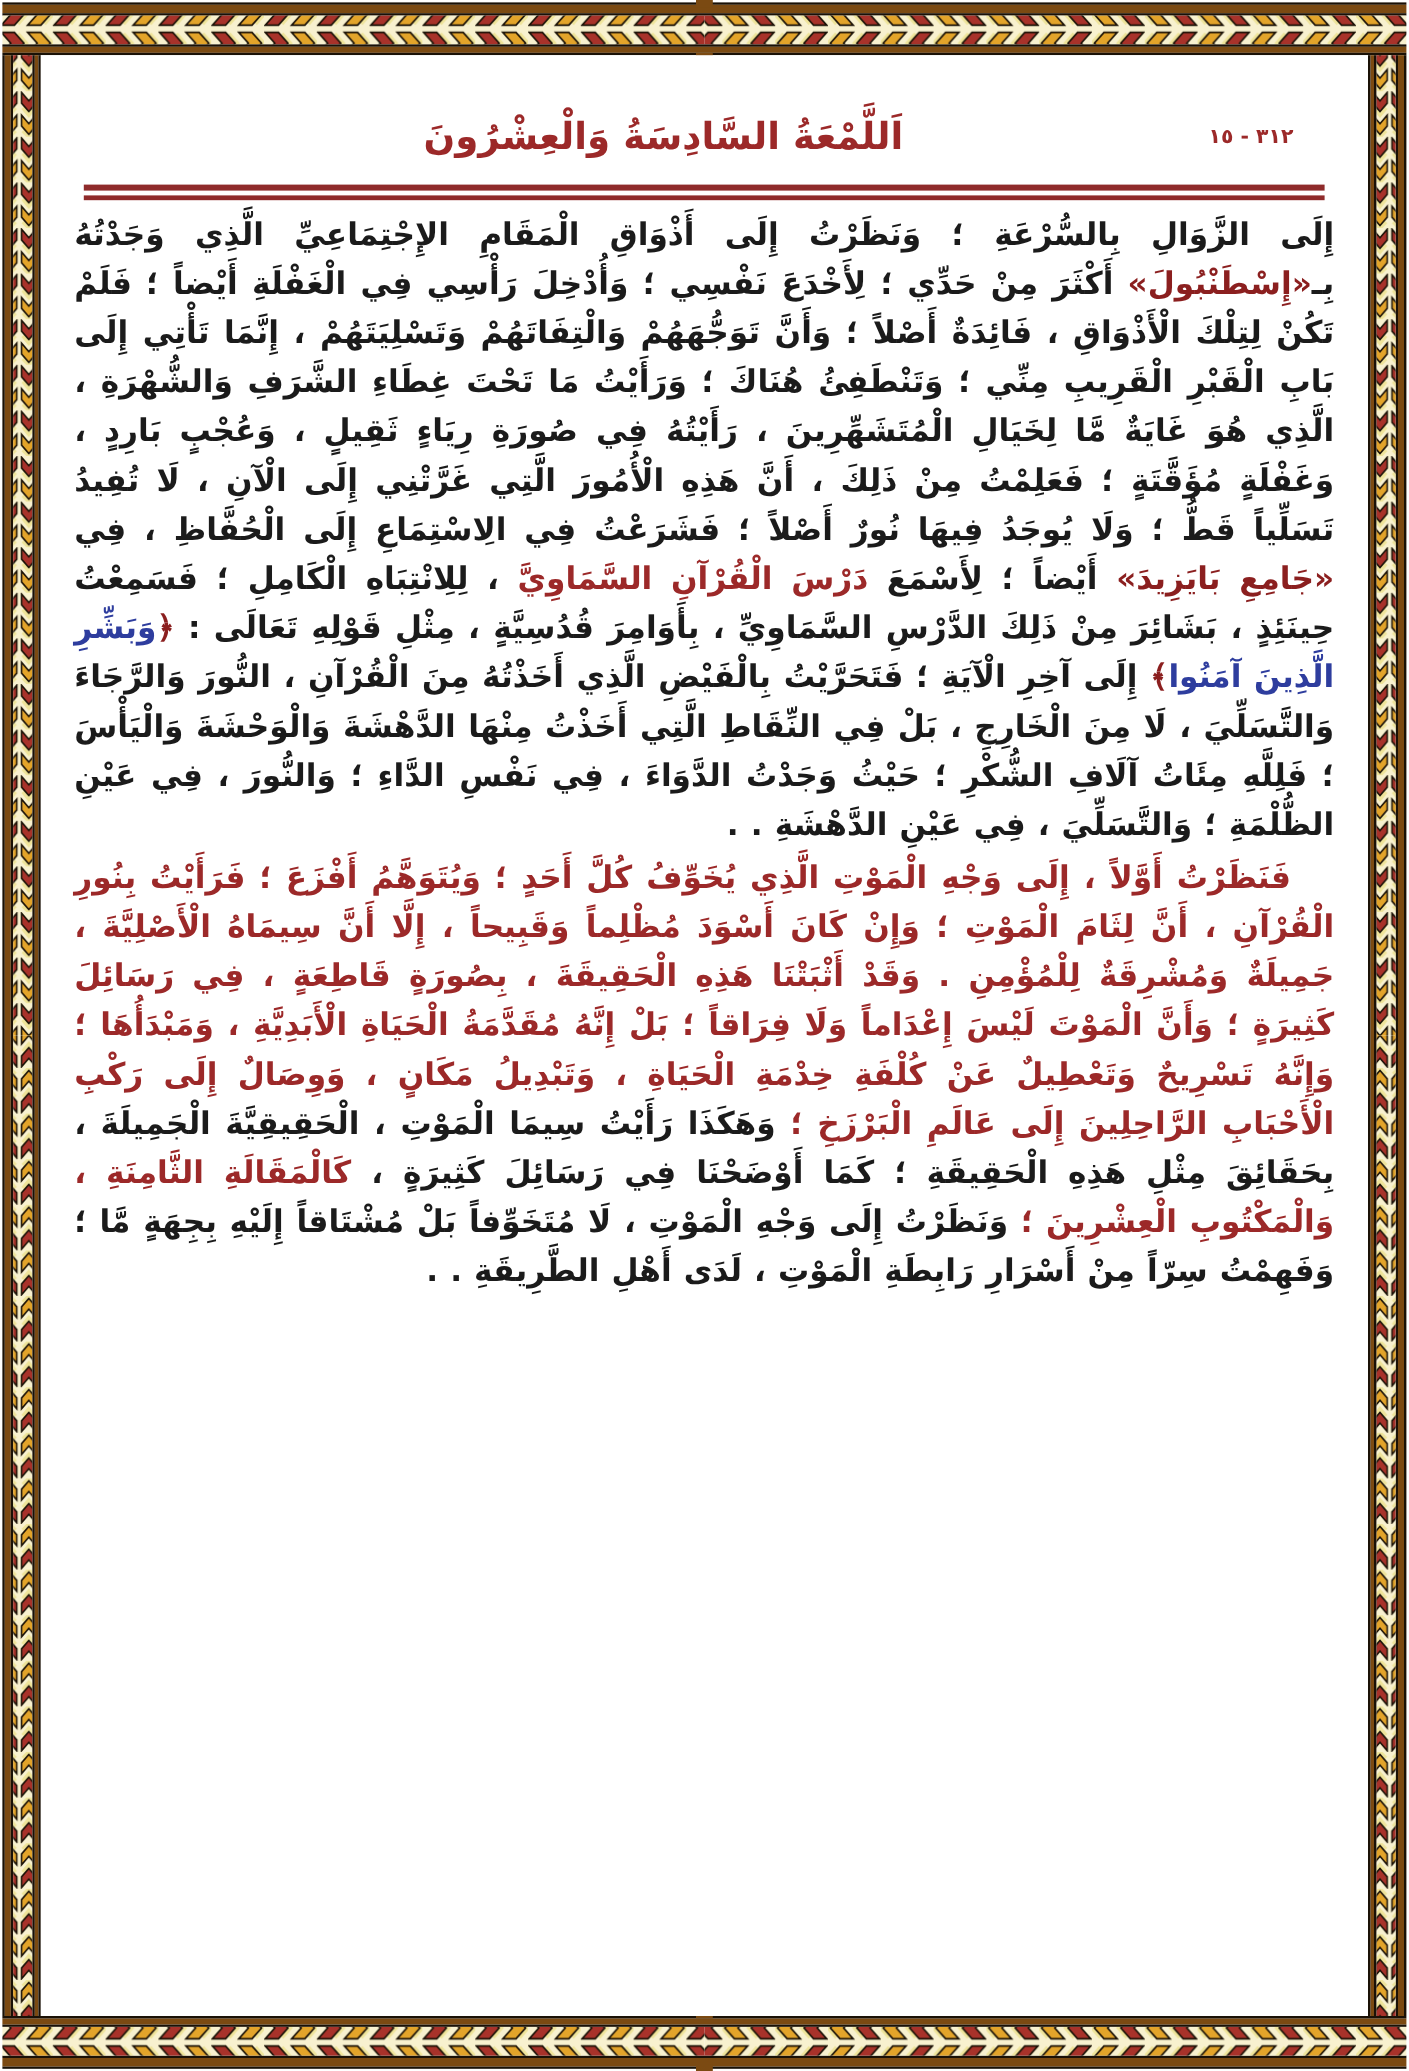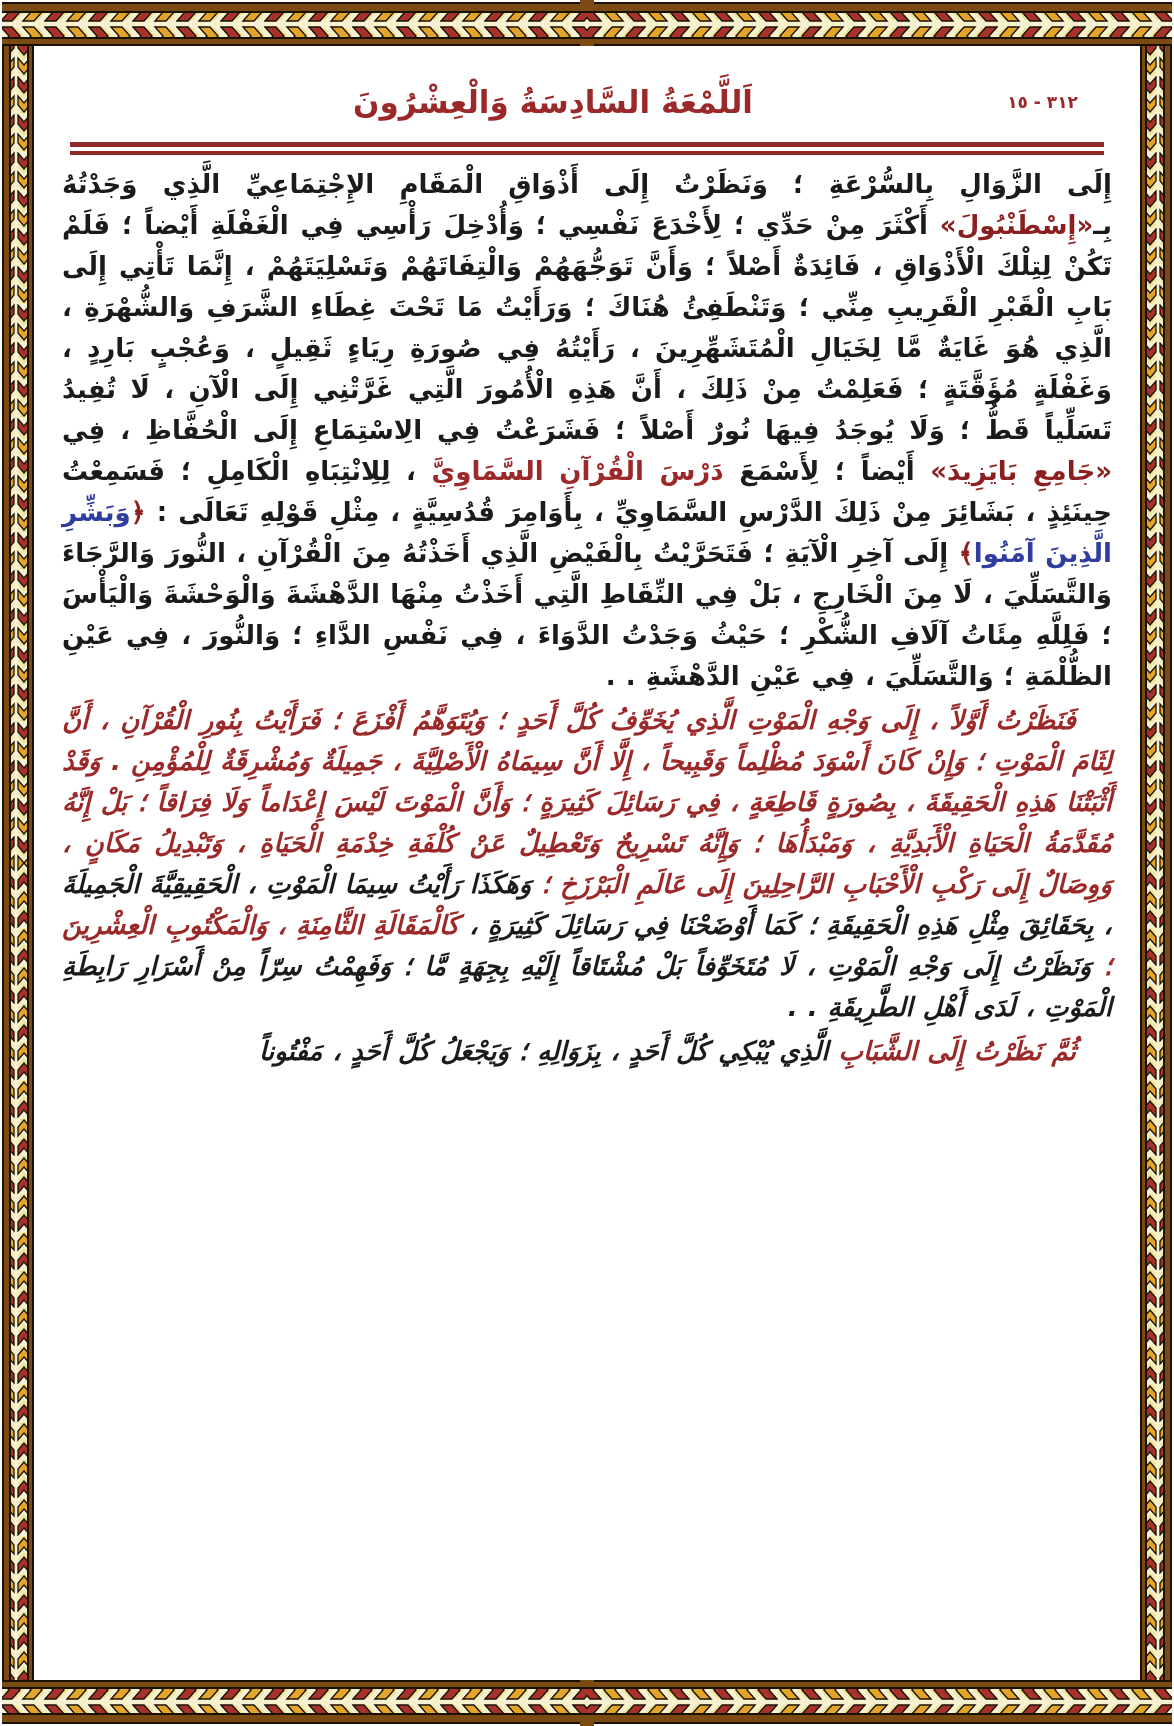"اَللَّمْعَةُ السَّادِسَةُ وَالْعِشْرُونَ" .content { padding: 0 26px -> 12px 26px }
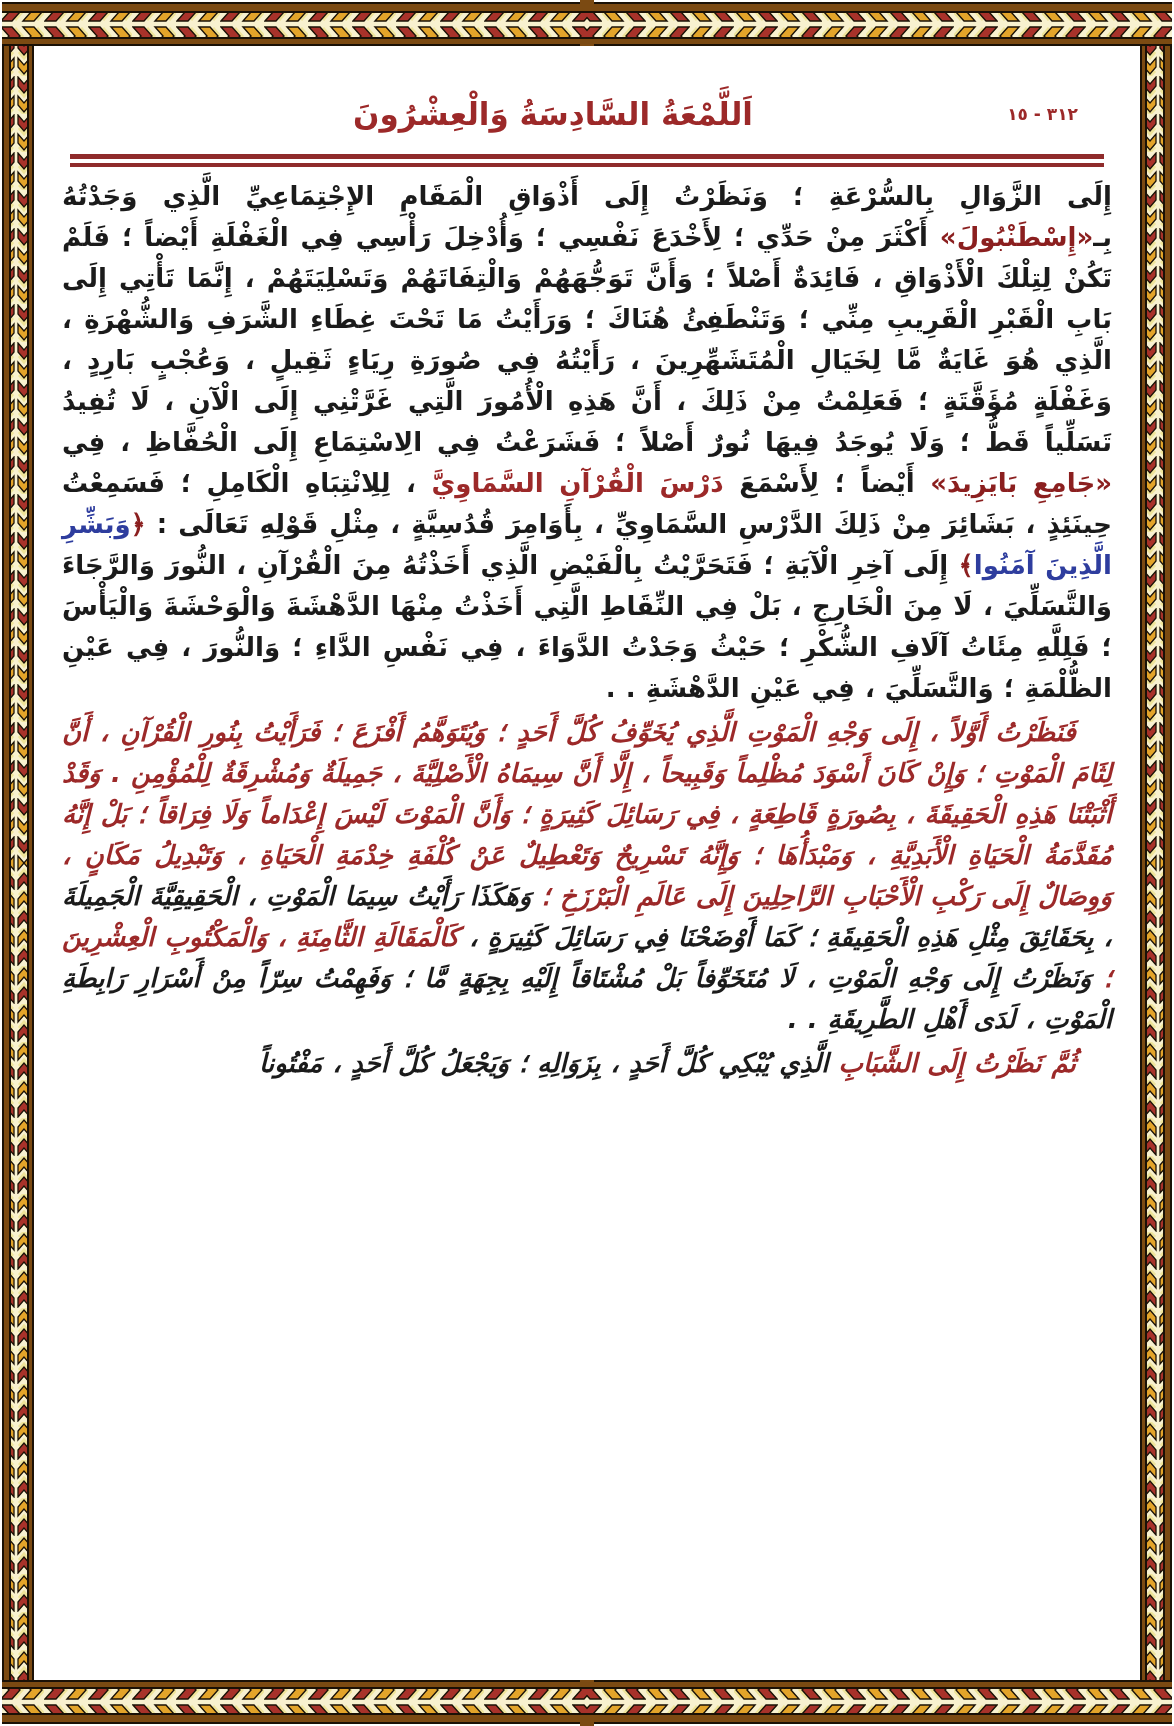"فَنَظَرْتُ أَوَّلاً ، إِلَى وَجْهِ" .para.indent { font-style: italic -> none }
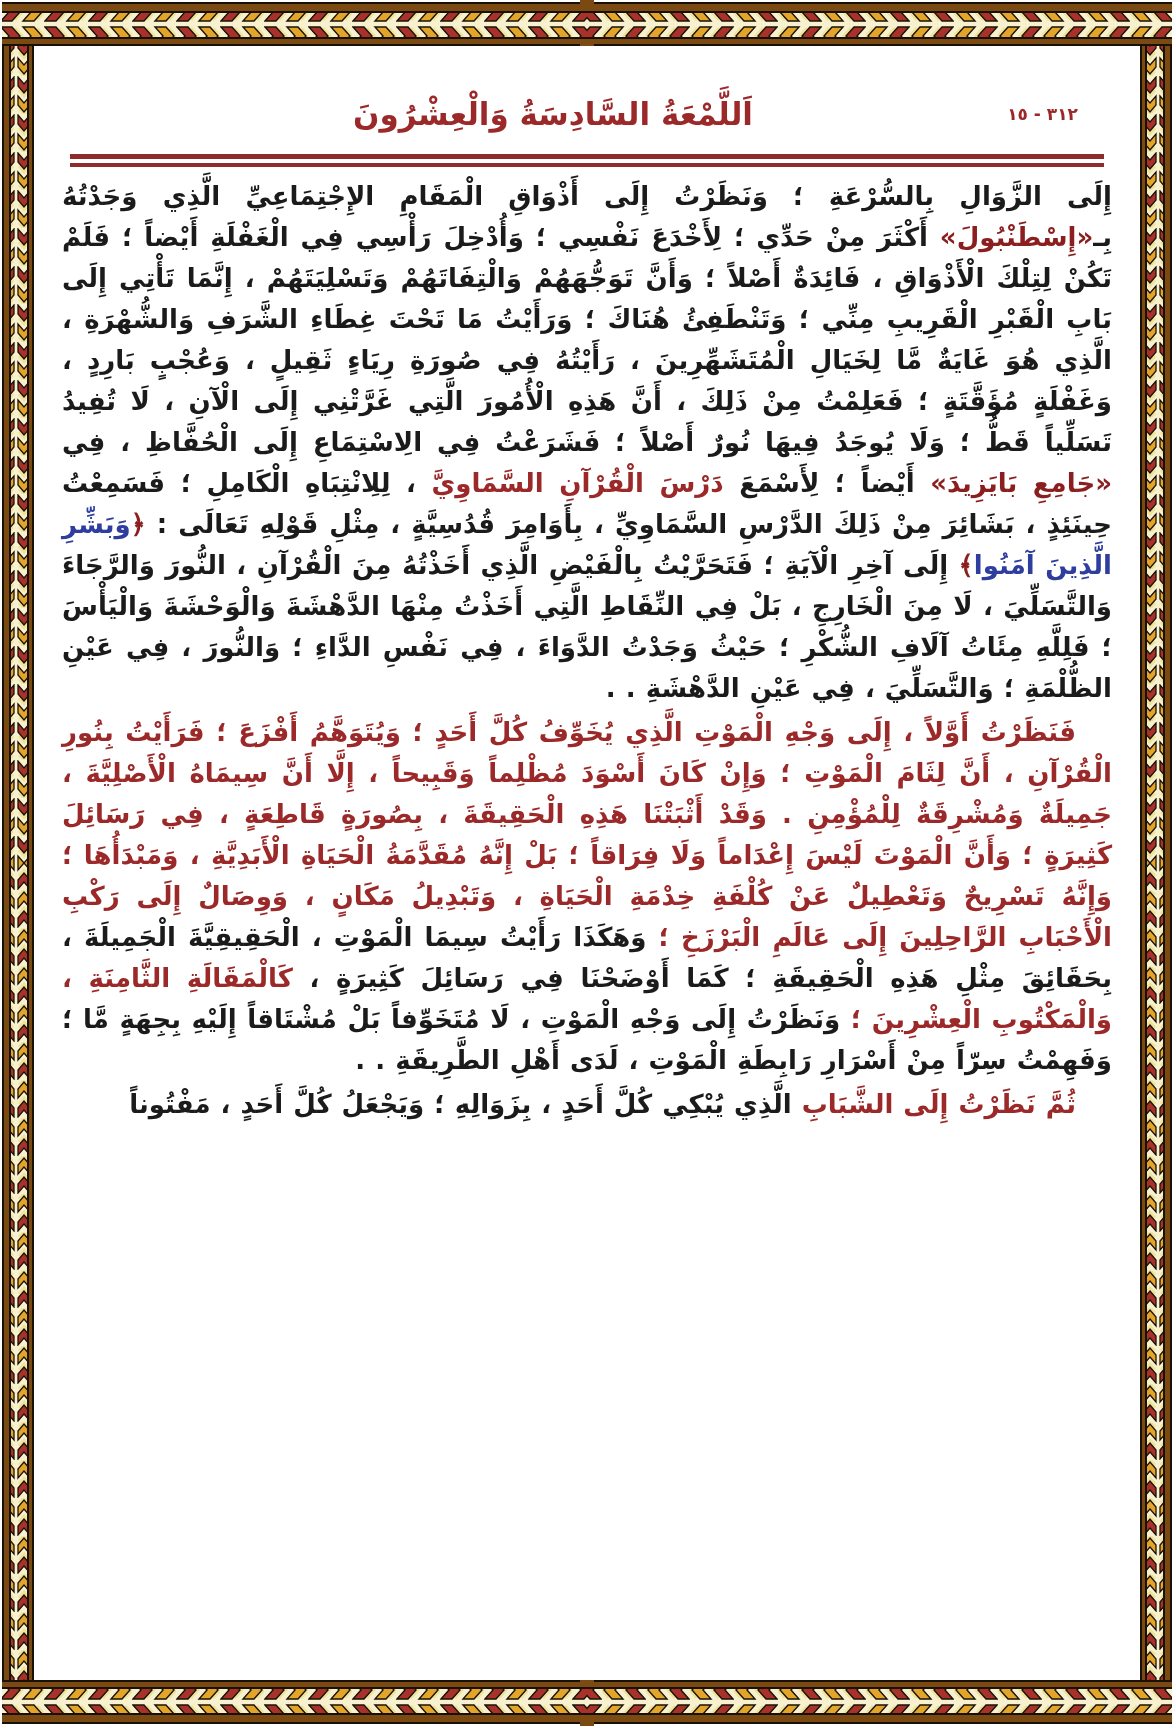"ثُمَّ نَظَرْتُ إِلَى الشَّبَابِ الَّذِي" p.para { html: <p><span>ثُمَّ نَظَرْتُ إِلَى الشَّبَابِ</span><span> الَّذِي يُبْكِي كُلَّ أَحَدٍ ، بِزَوَالِهِ ؛ وَيَجْعَلُ كُلَّ أَحَدٍ ، مَفْتُوناً</span></p> -> none }
